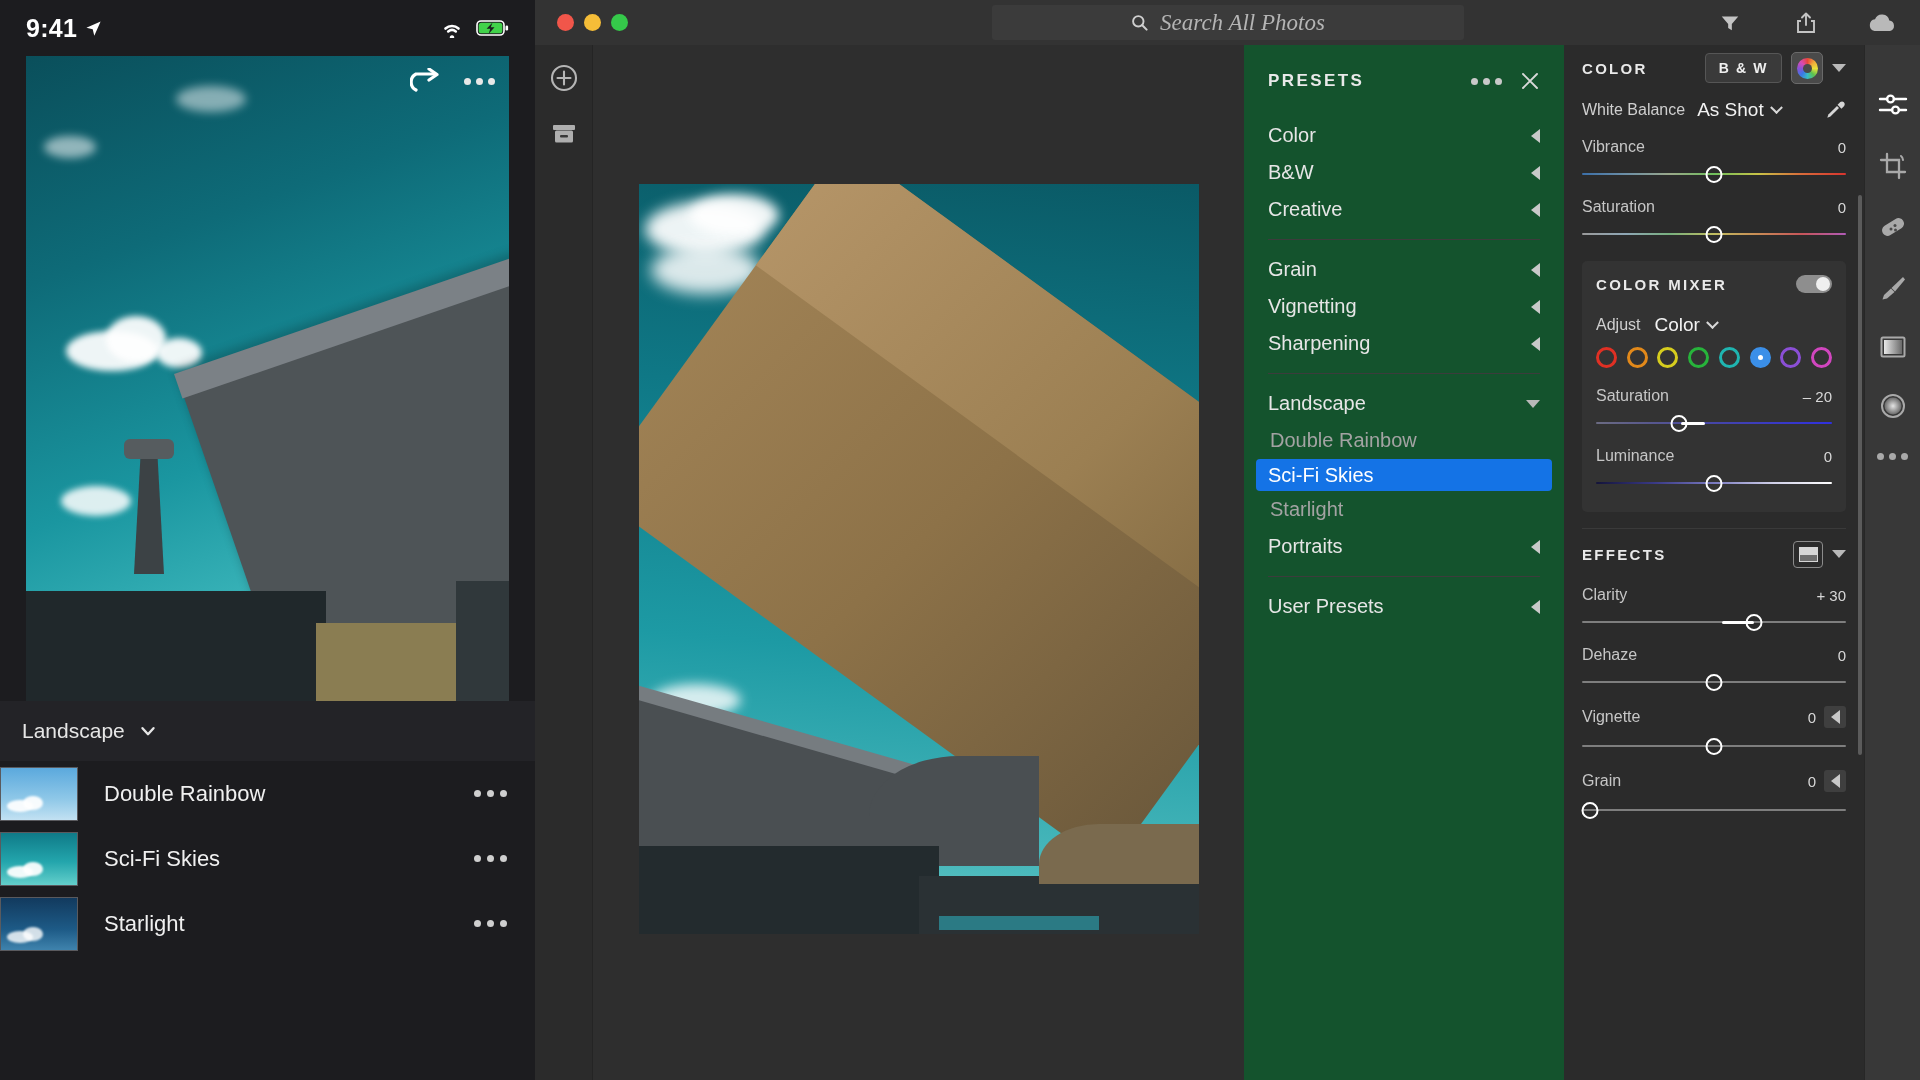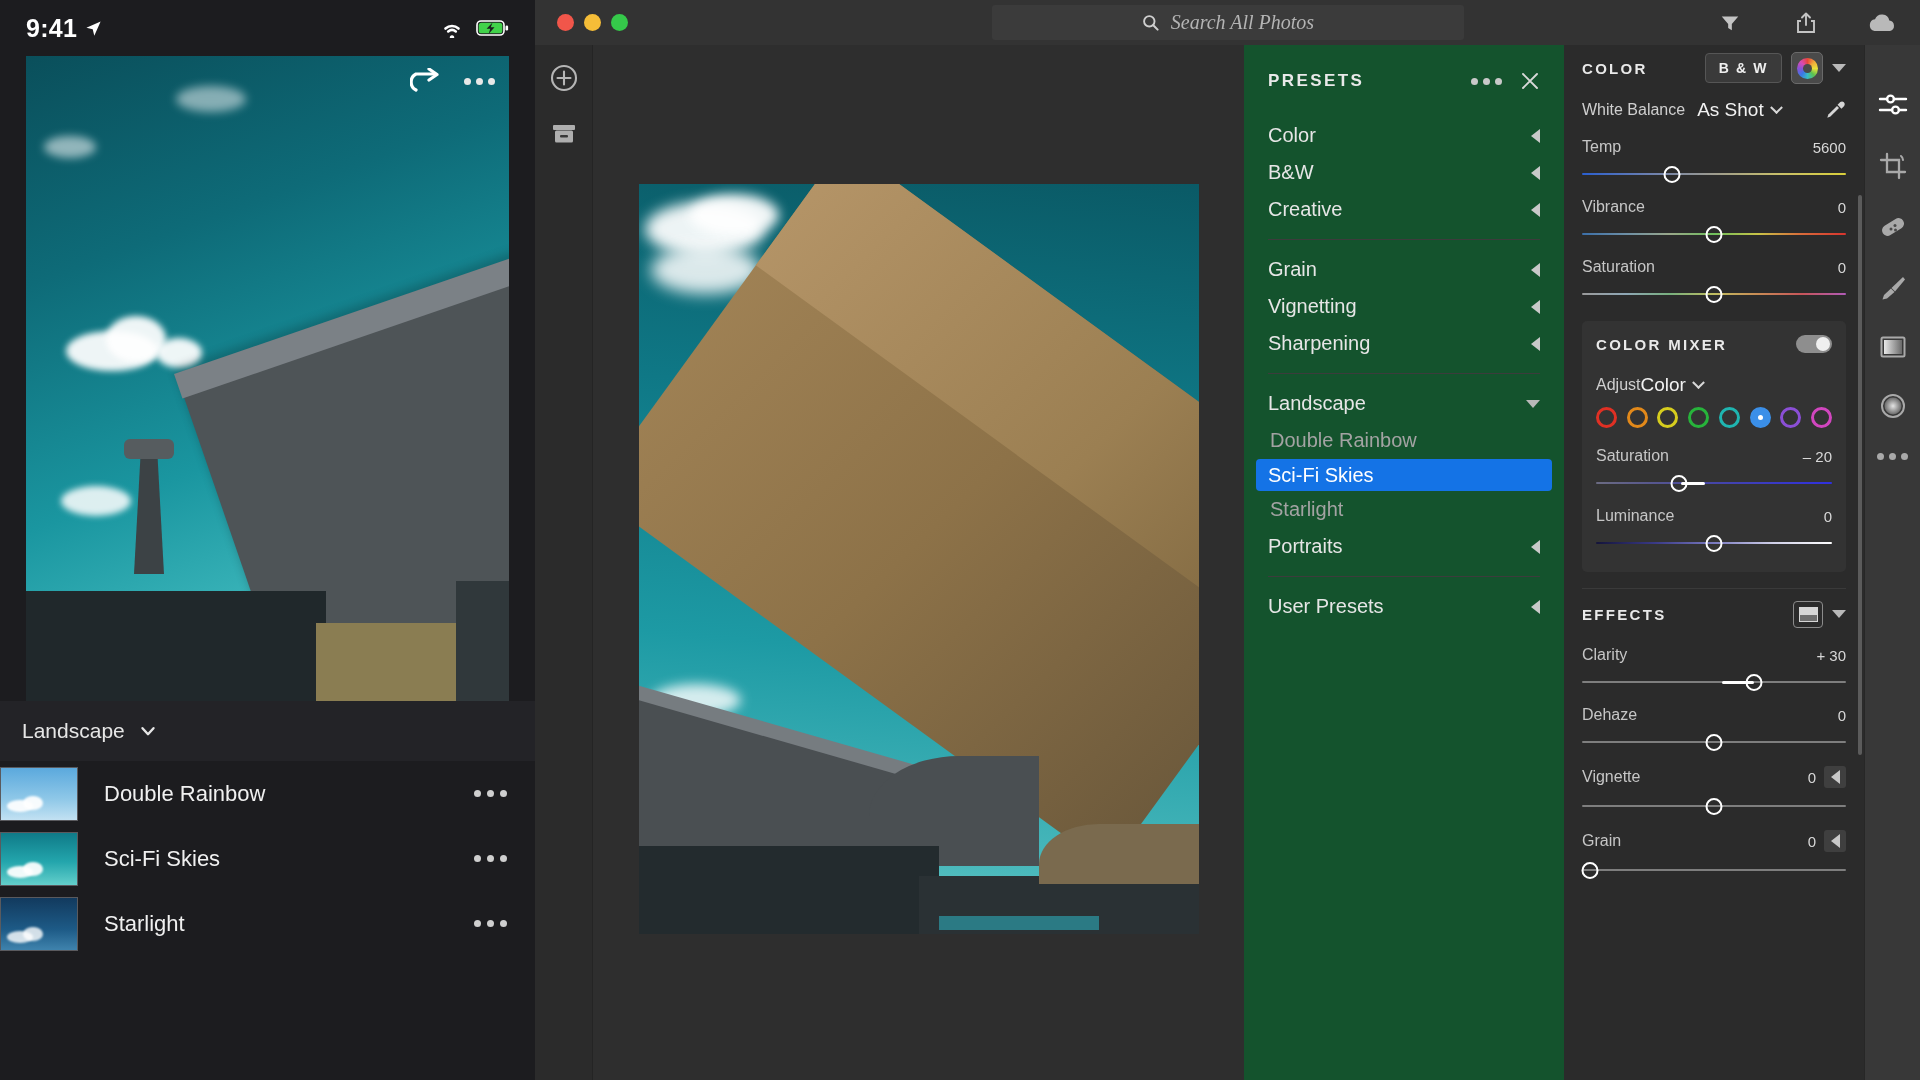"Search All Photos" .searchwrap .ph { font-size: 20px -> 23px }
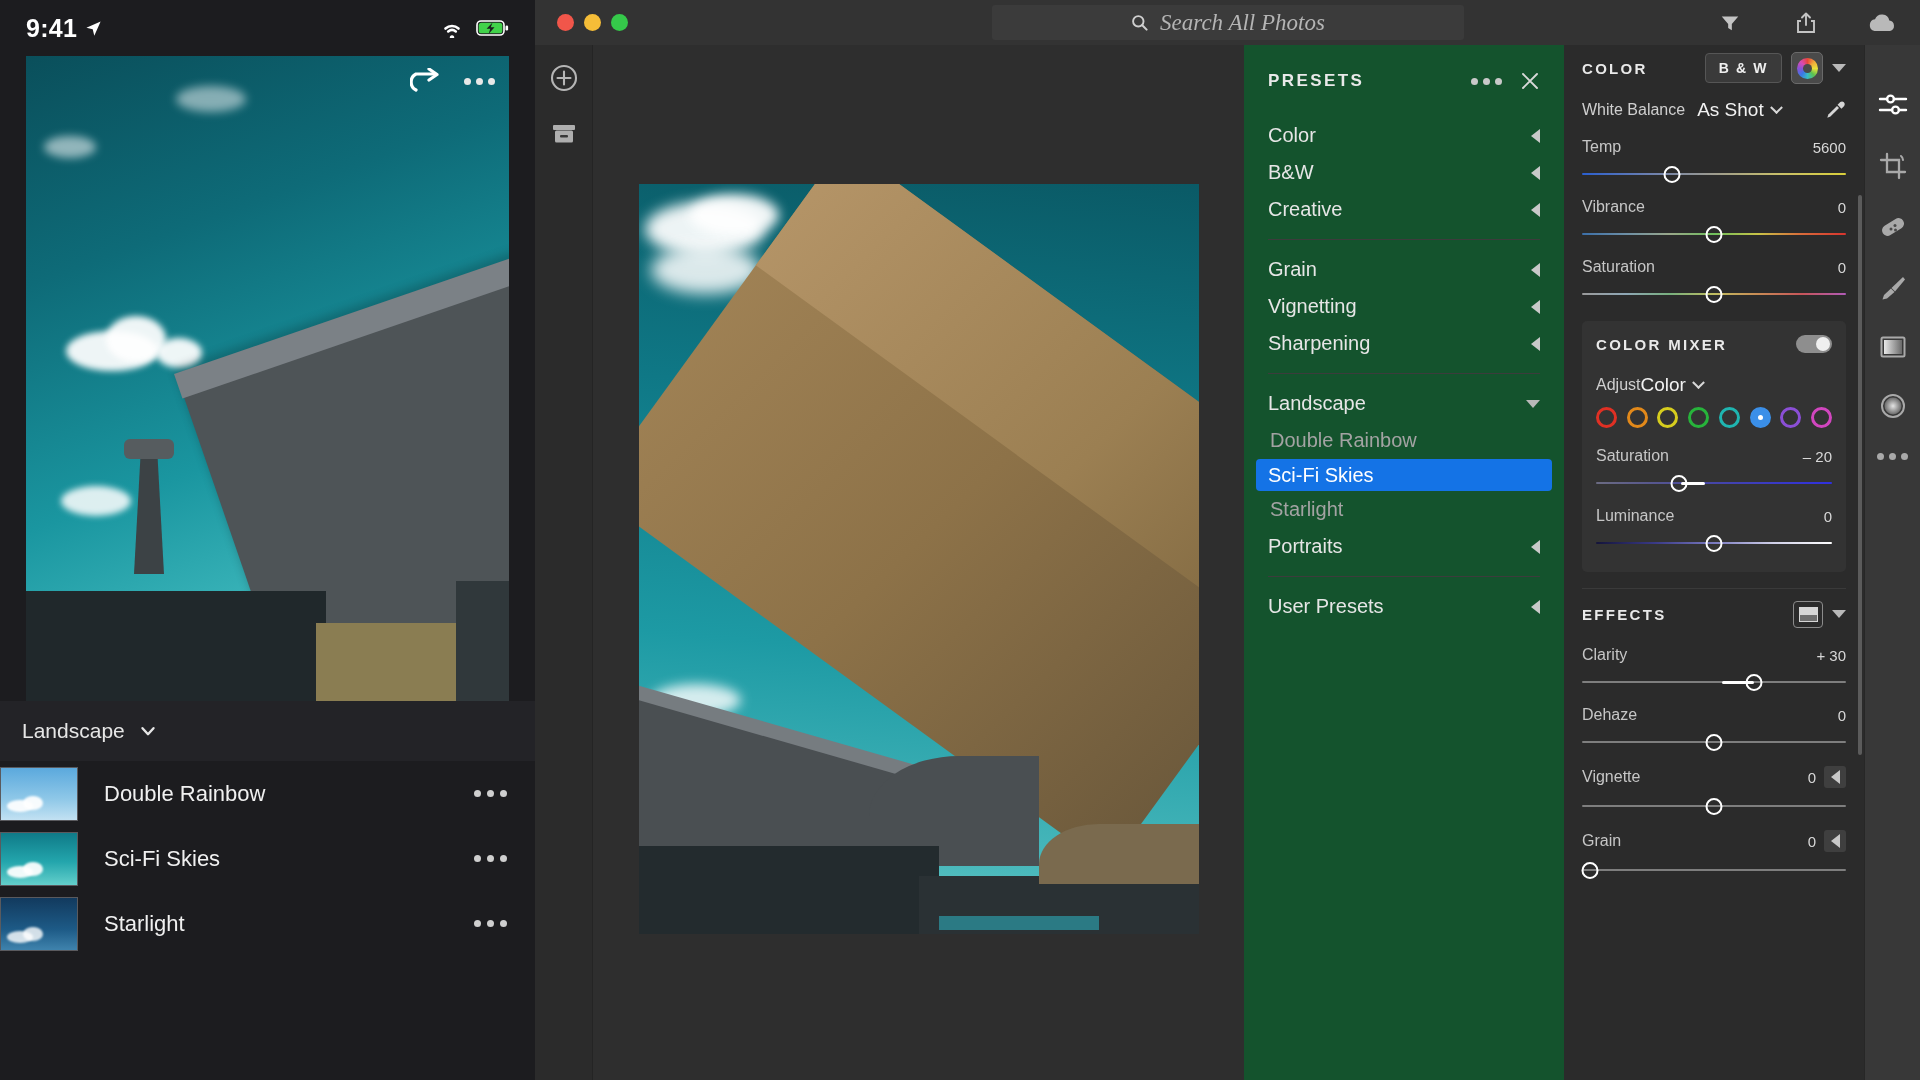"Temp" div.sl-block { html: <div> <div> <span>Temp</span> <span>5600</span> </div> <div> <span></span> <span></span> </div> </div> -> none }
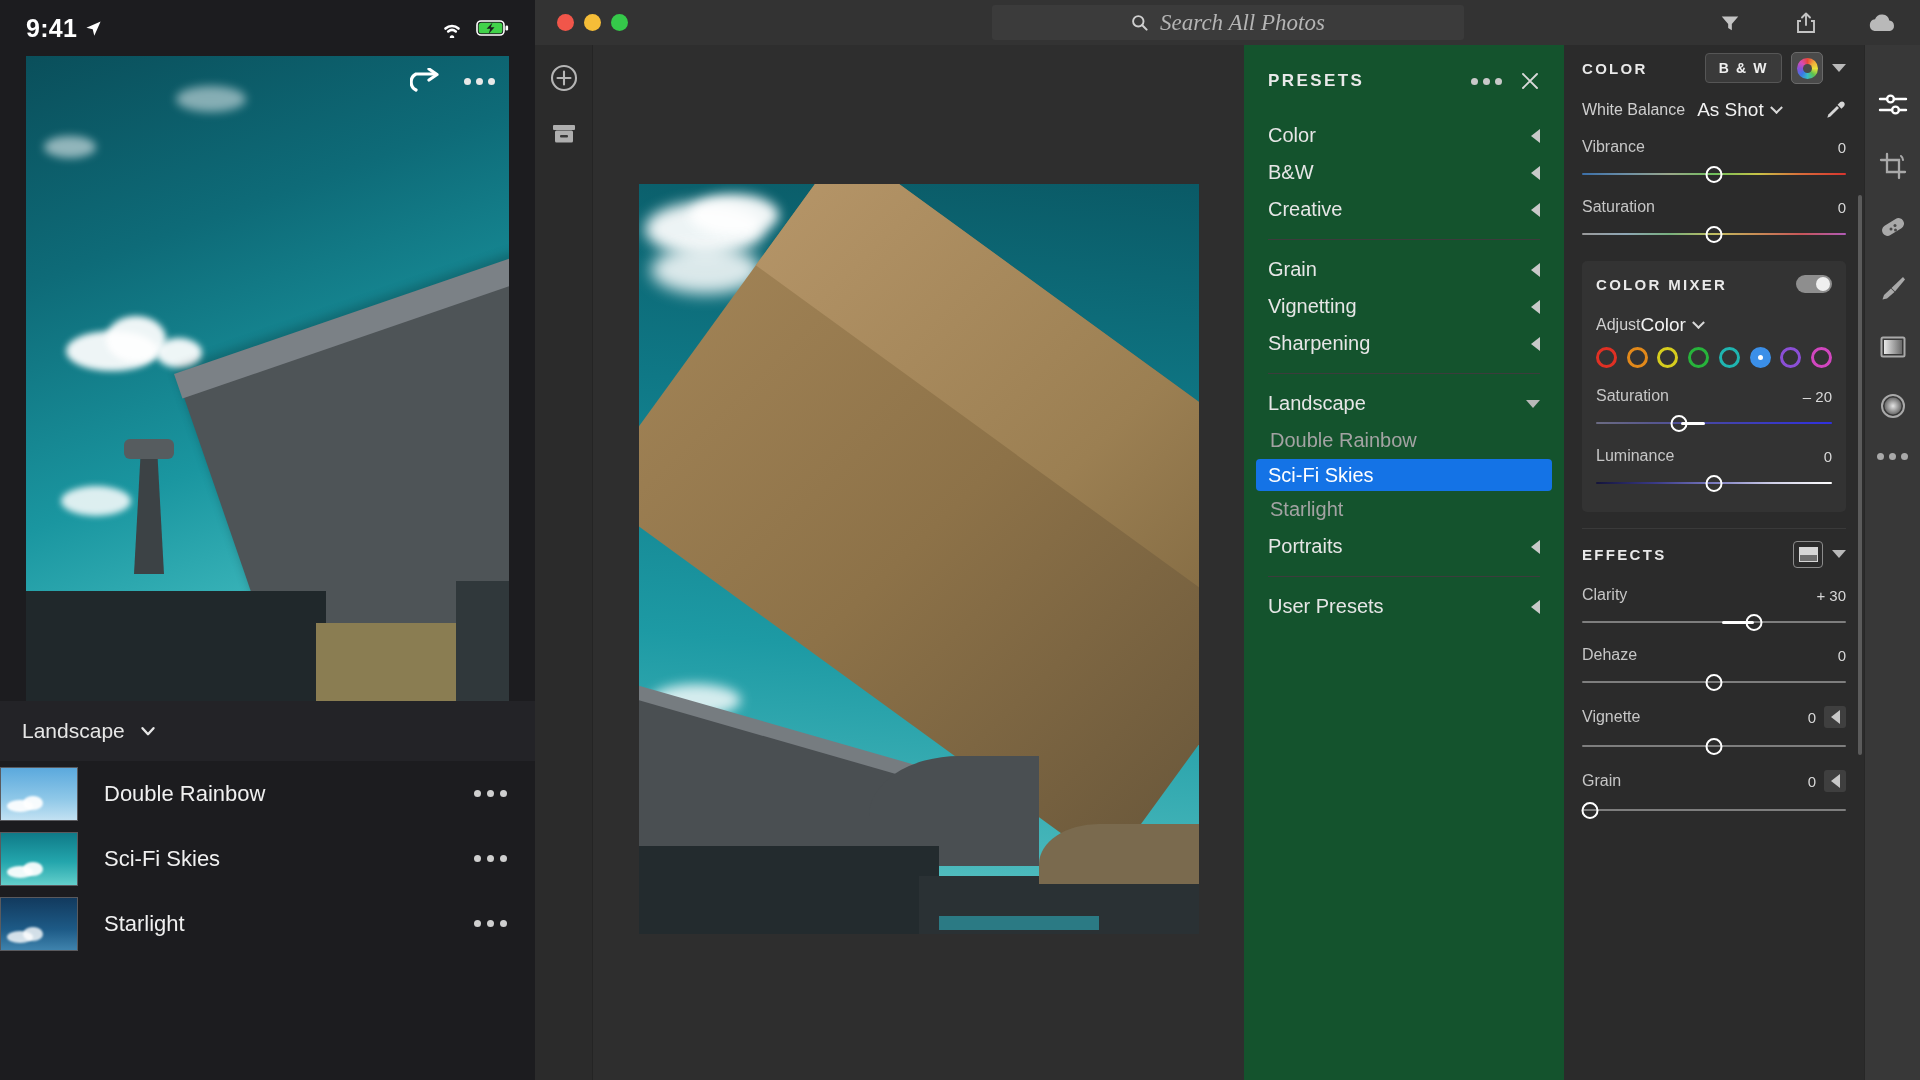"Adjust" .adjust-row { gap: none -> 14px }
